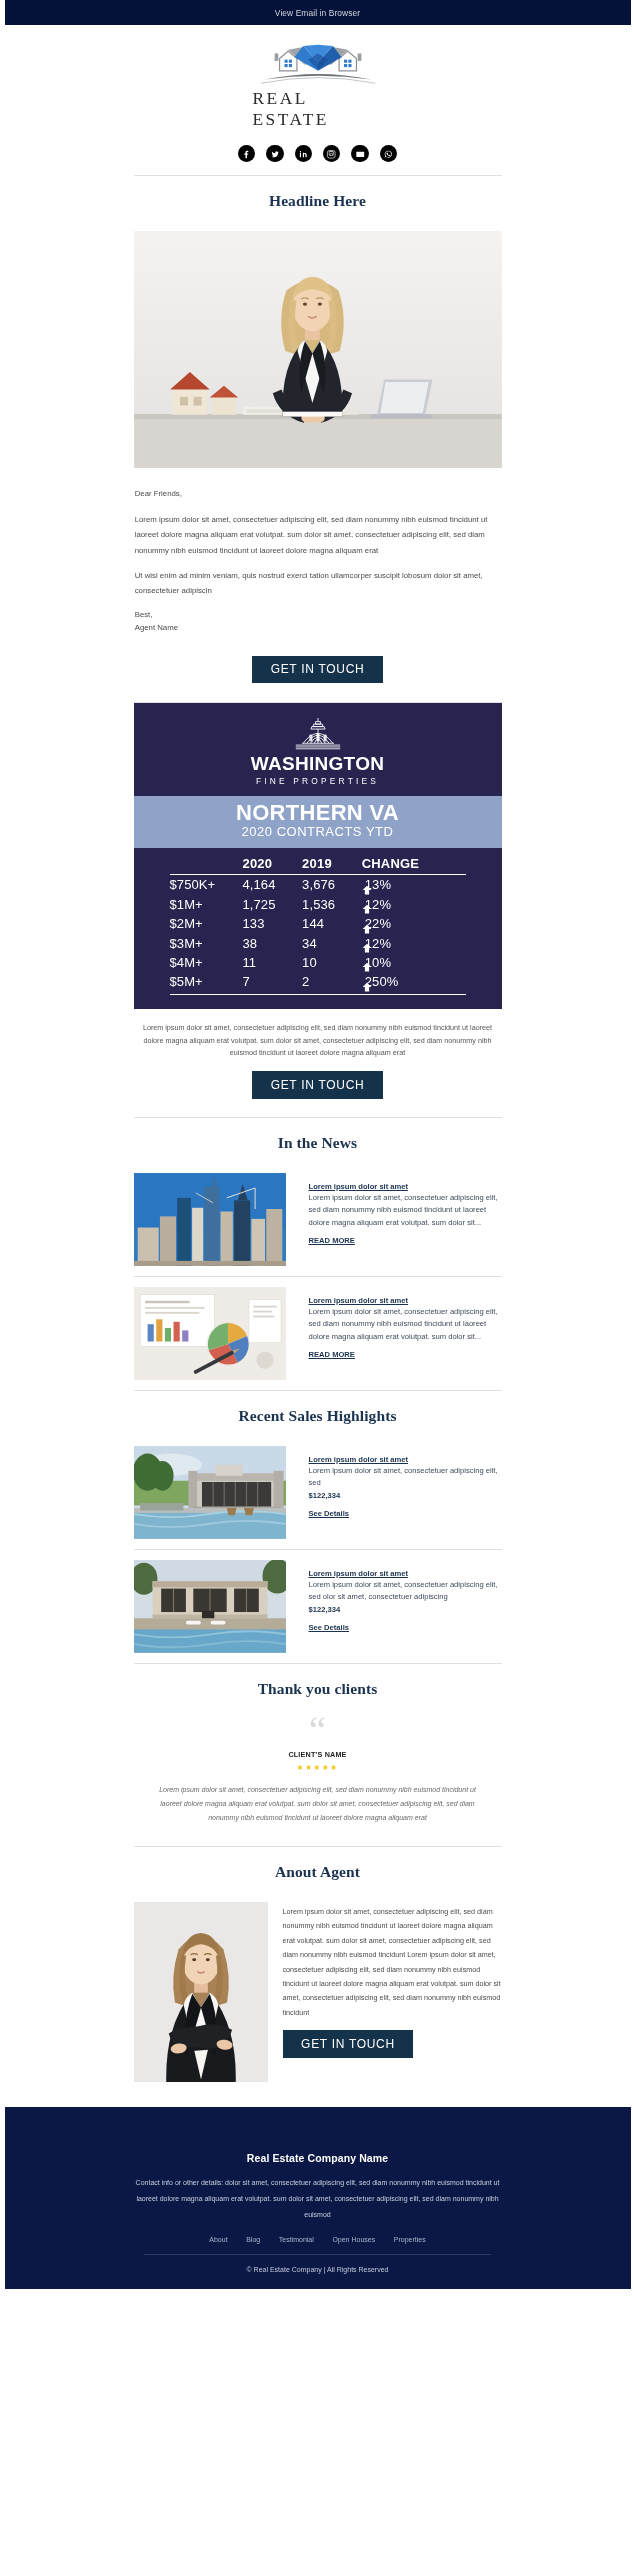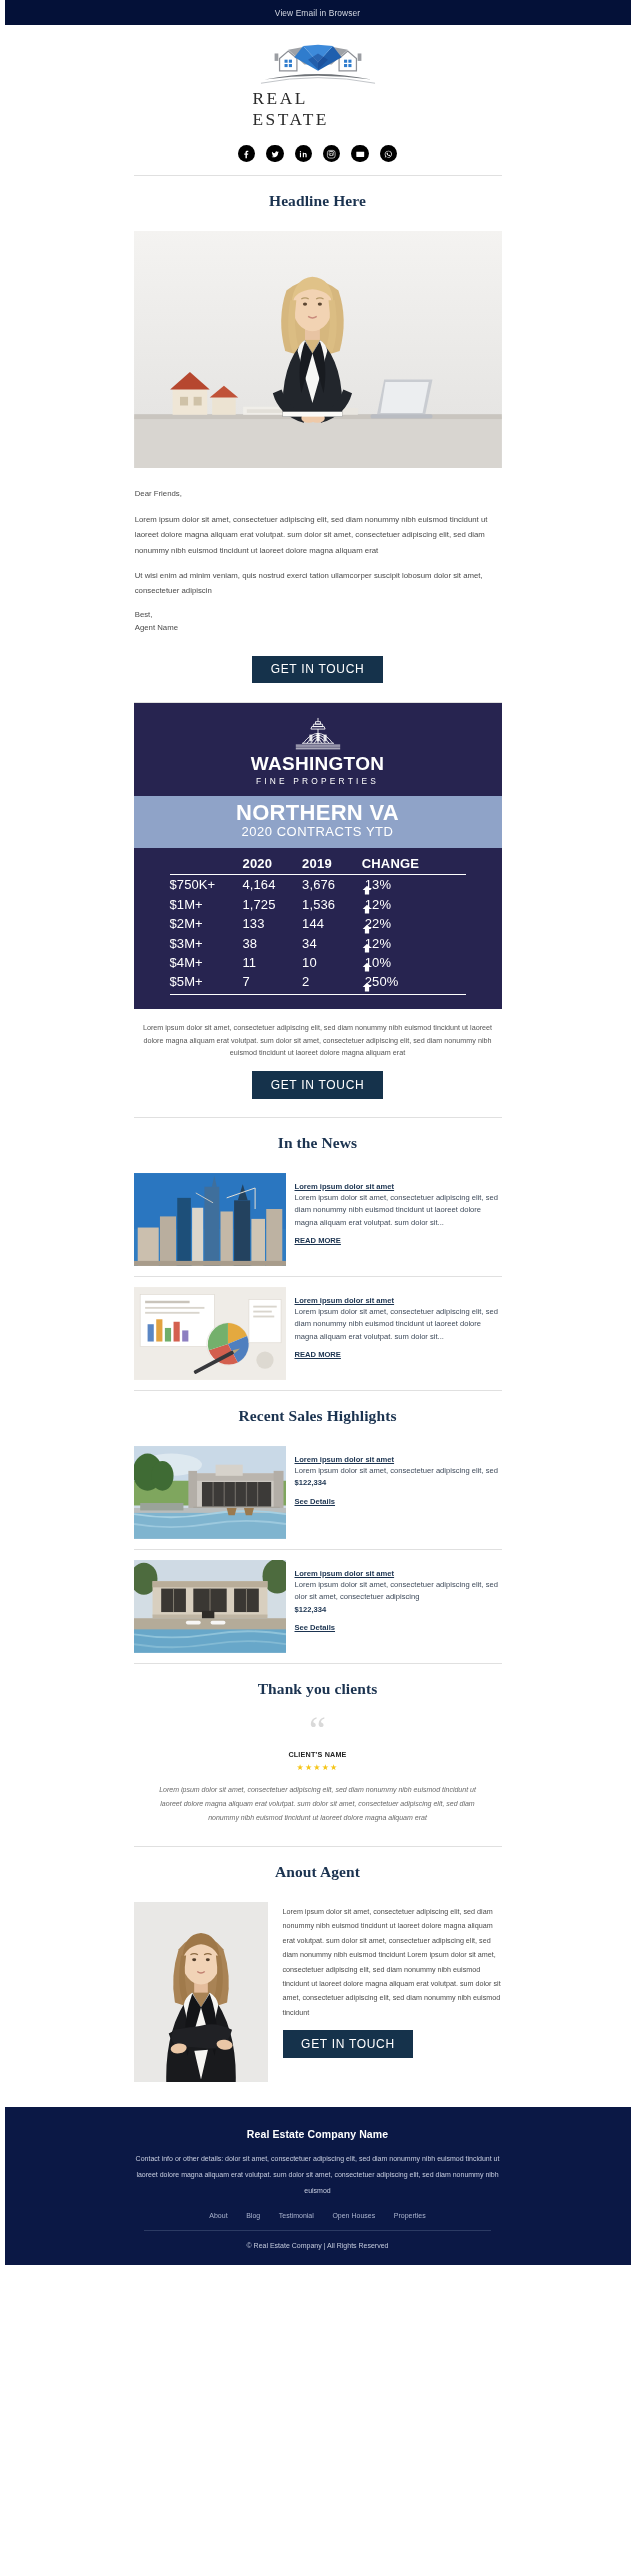"Lorem ipsum dolor sit amet" .card { gap: 9px -> 23px }
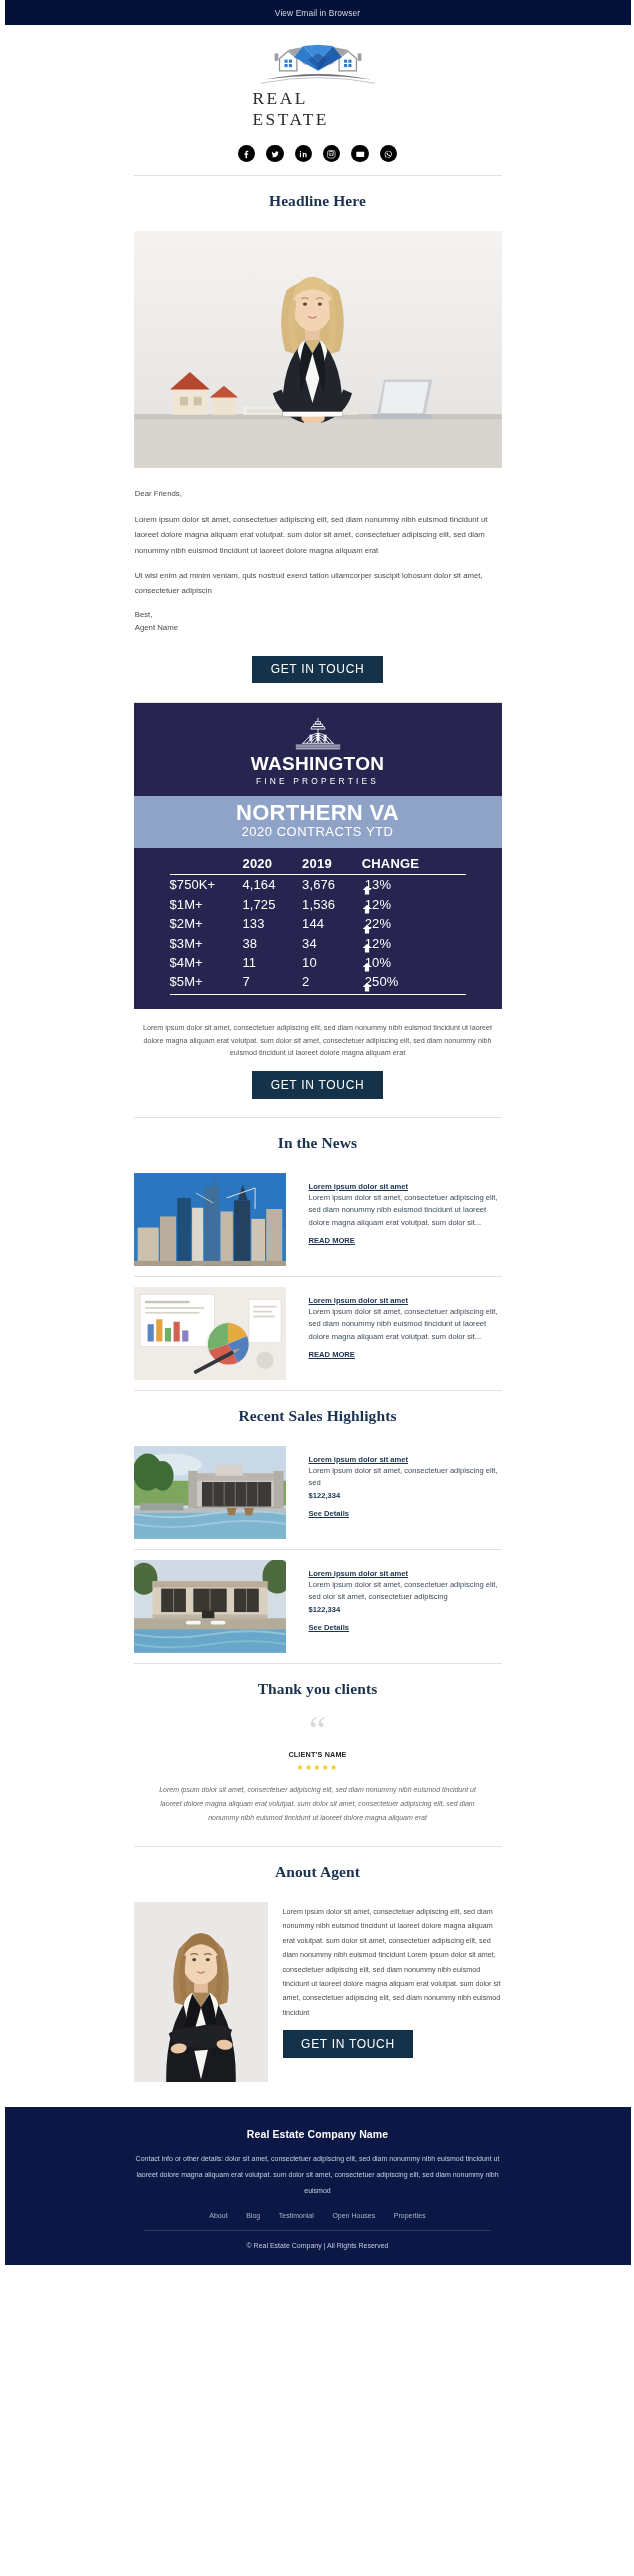"Real Estate Company Name" .footer-name { margin-top: none -> 24px }
